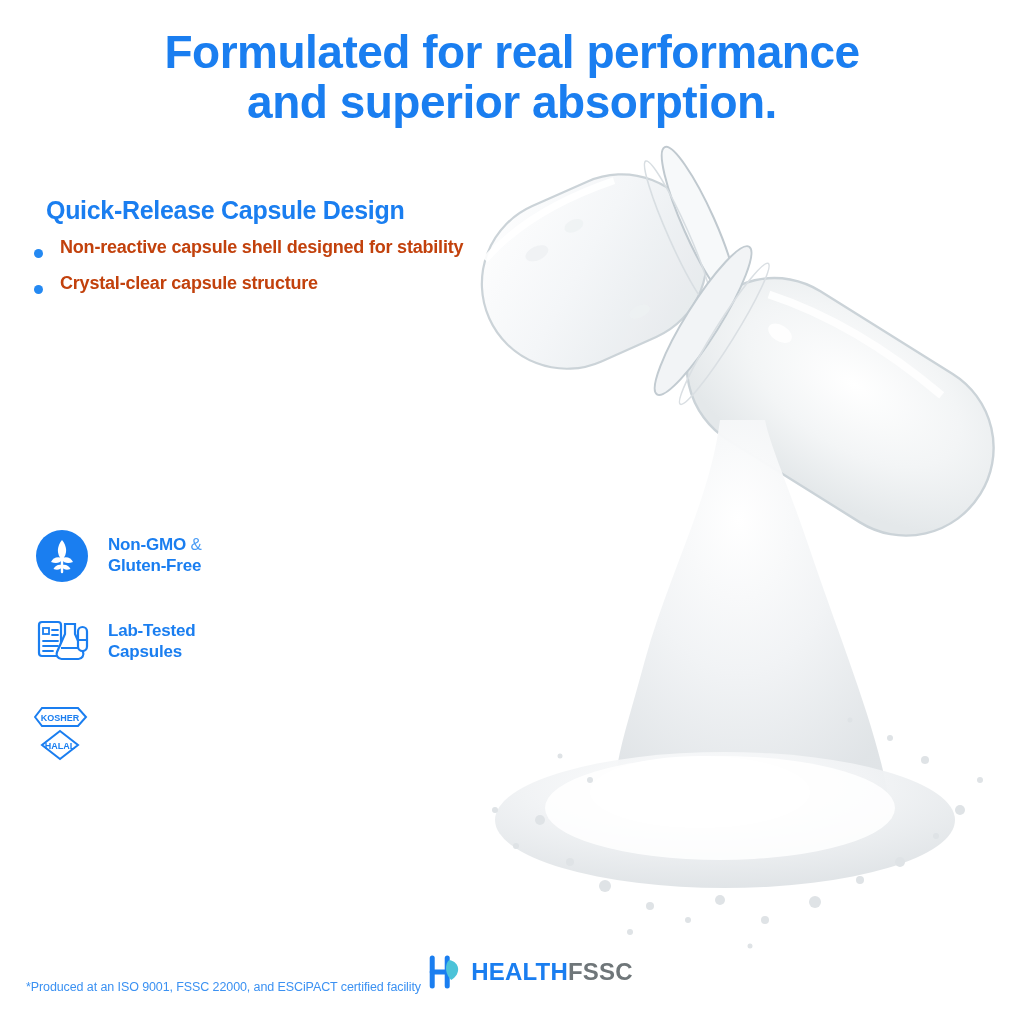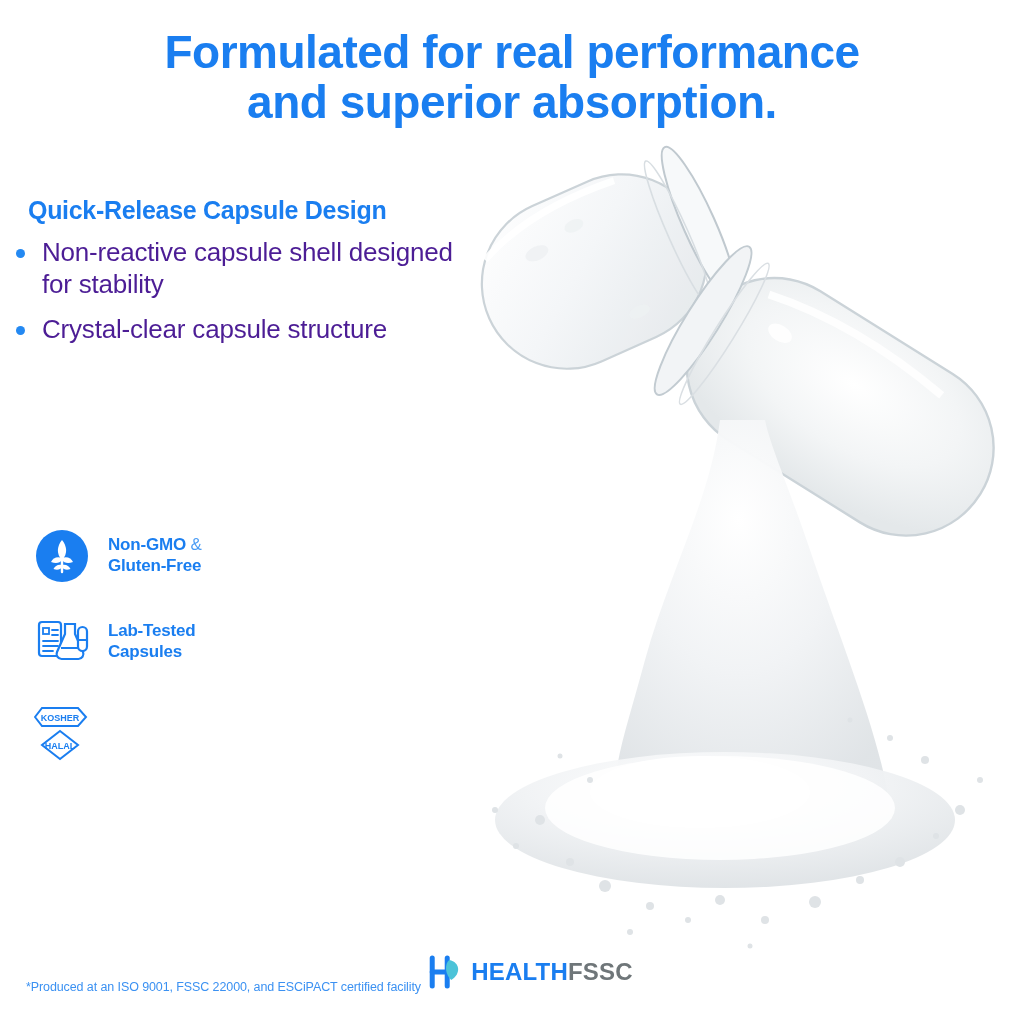"Quick-Release Capsule Design" .left-col { left: 12px -> 30px }
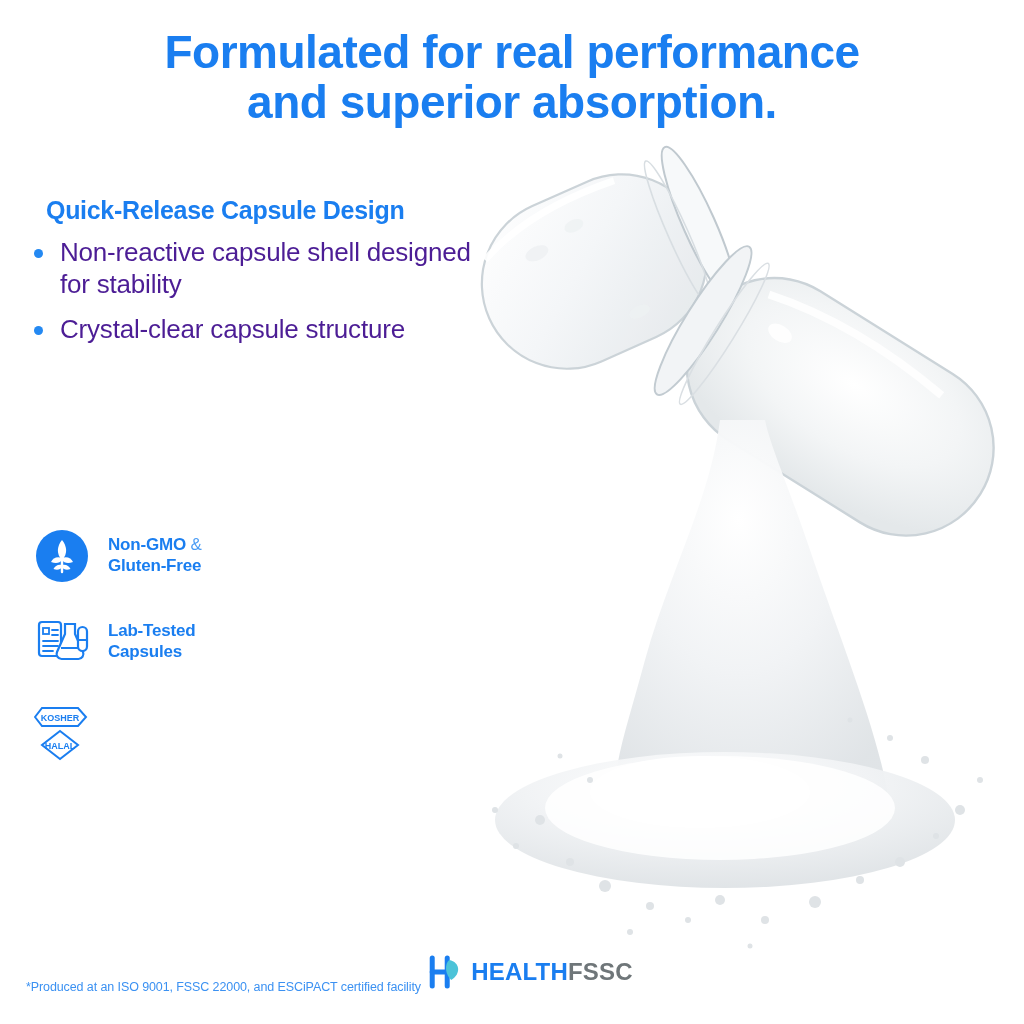"Non-reactive capsule shell designed for" ul.bullets li { color: #4c1d95 -> #c2410c; font-size: 26px -> 18px; font-weight: 400 -> 700 }
